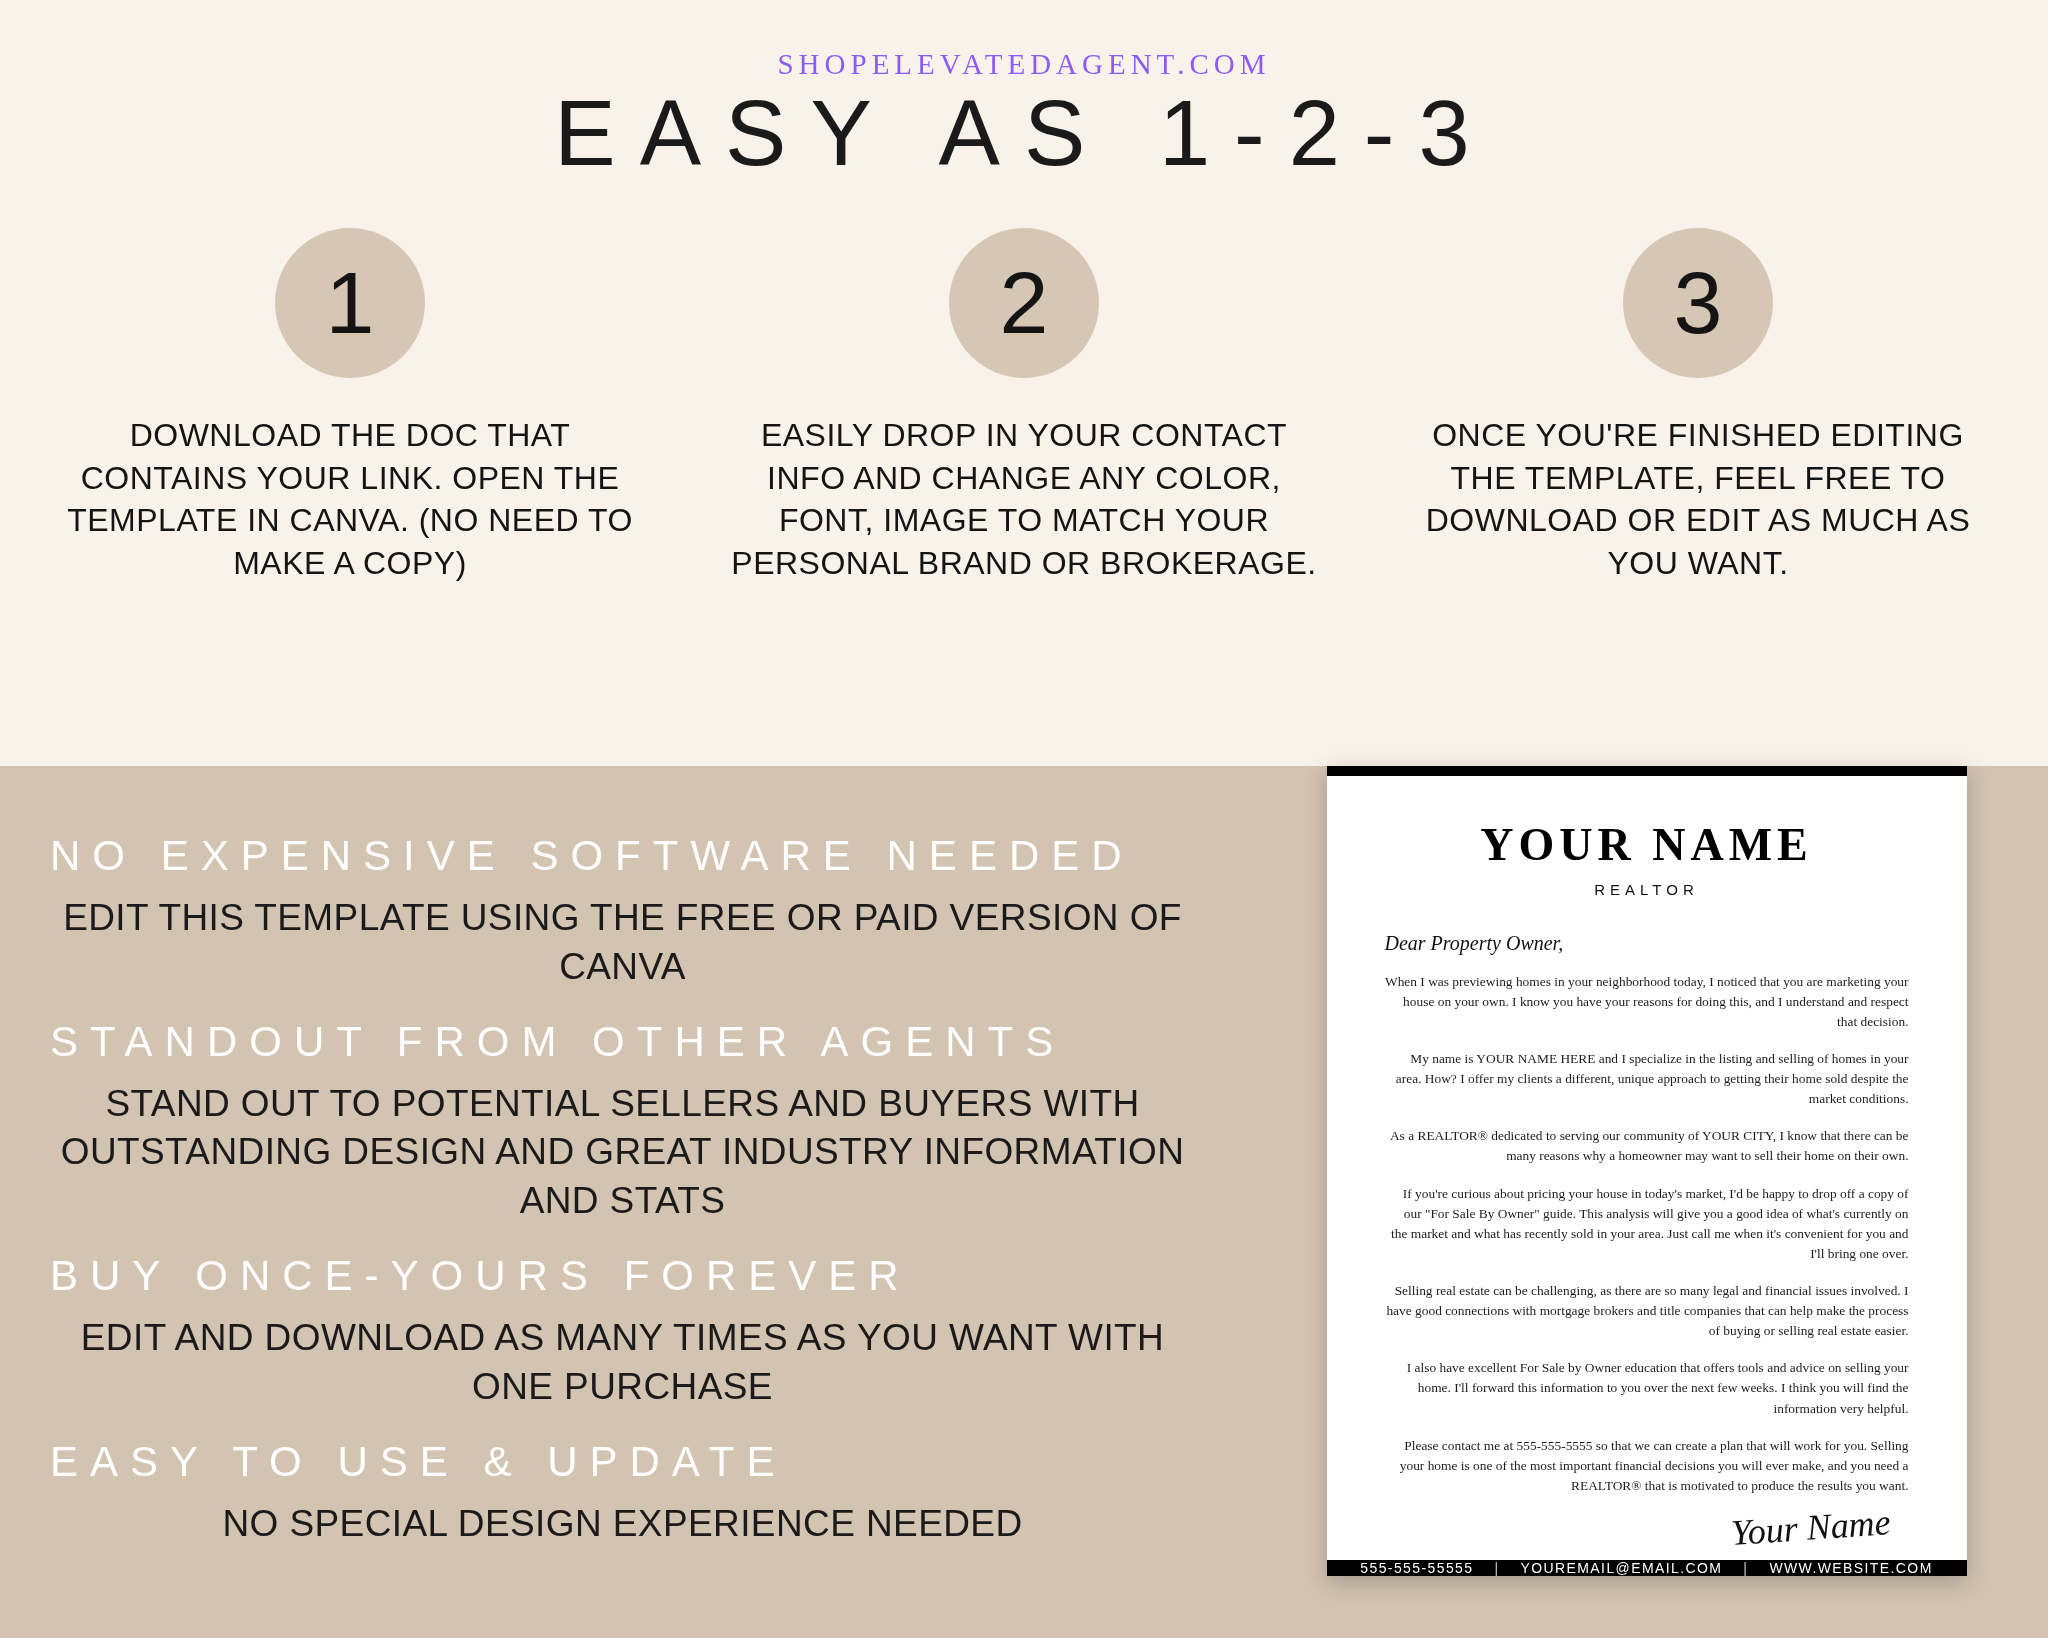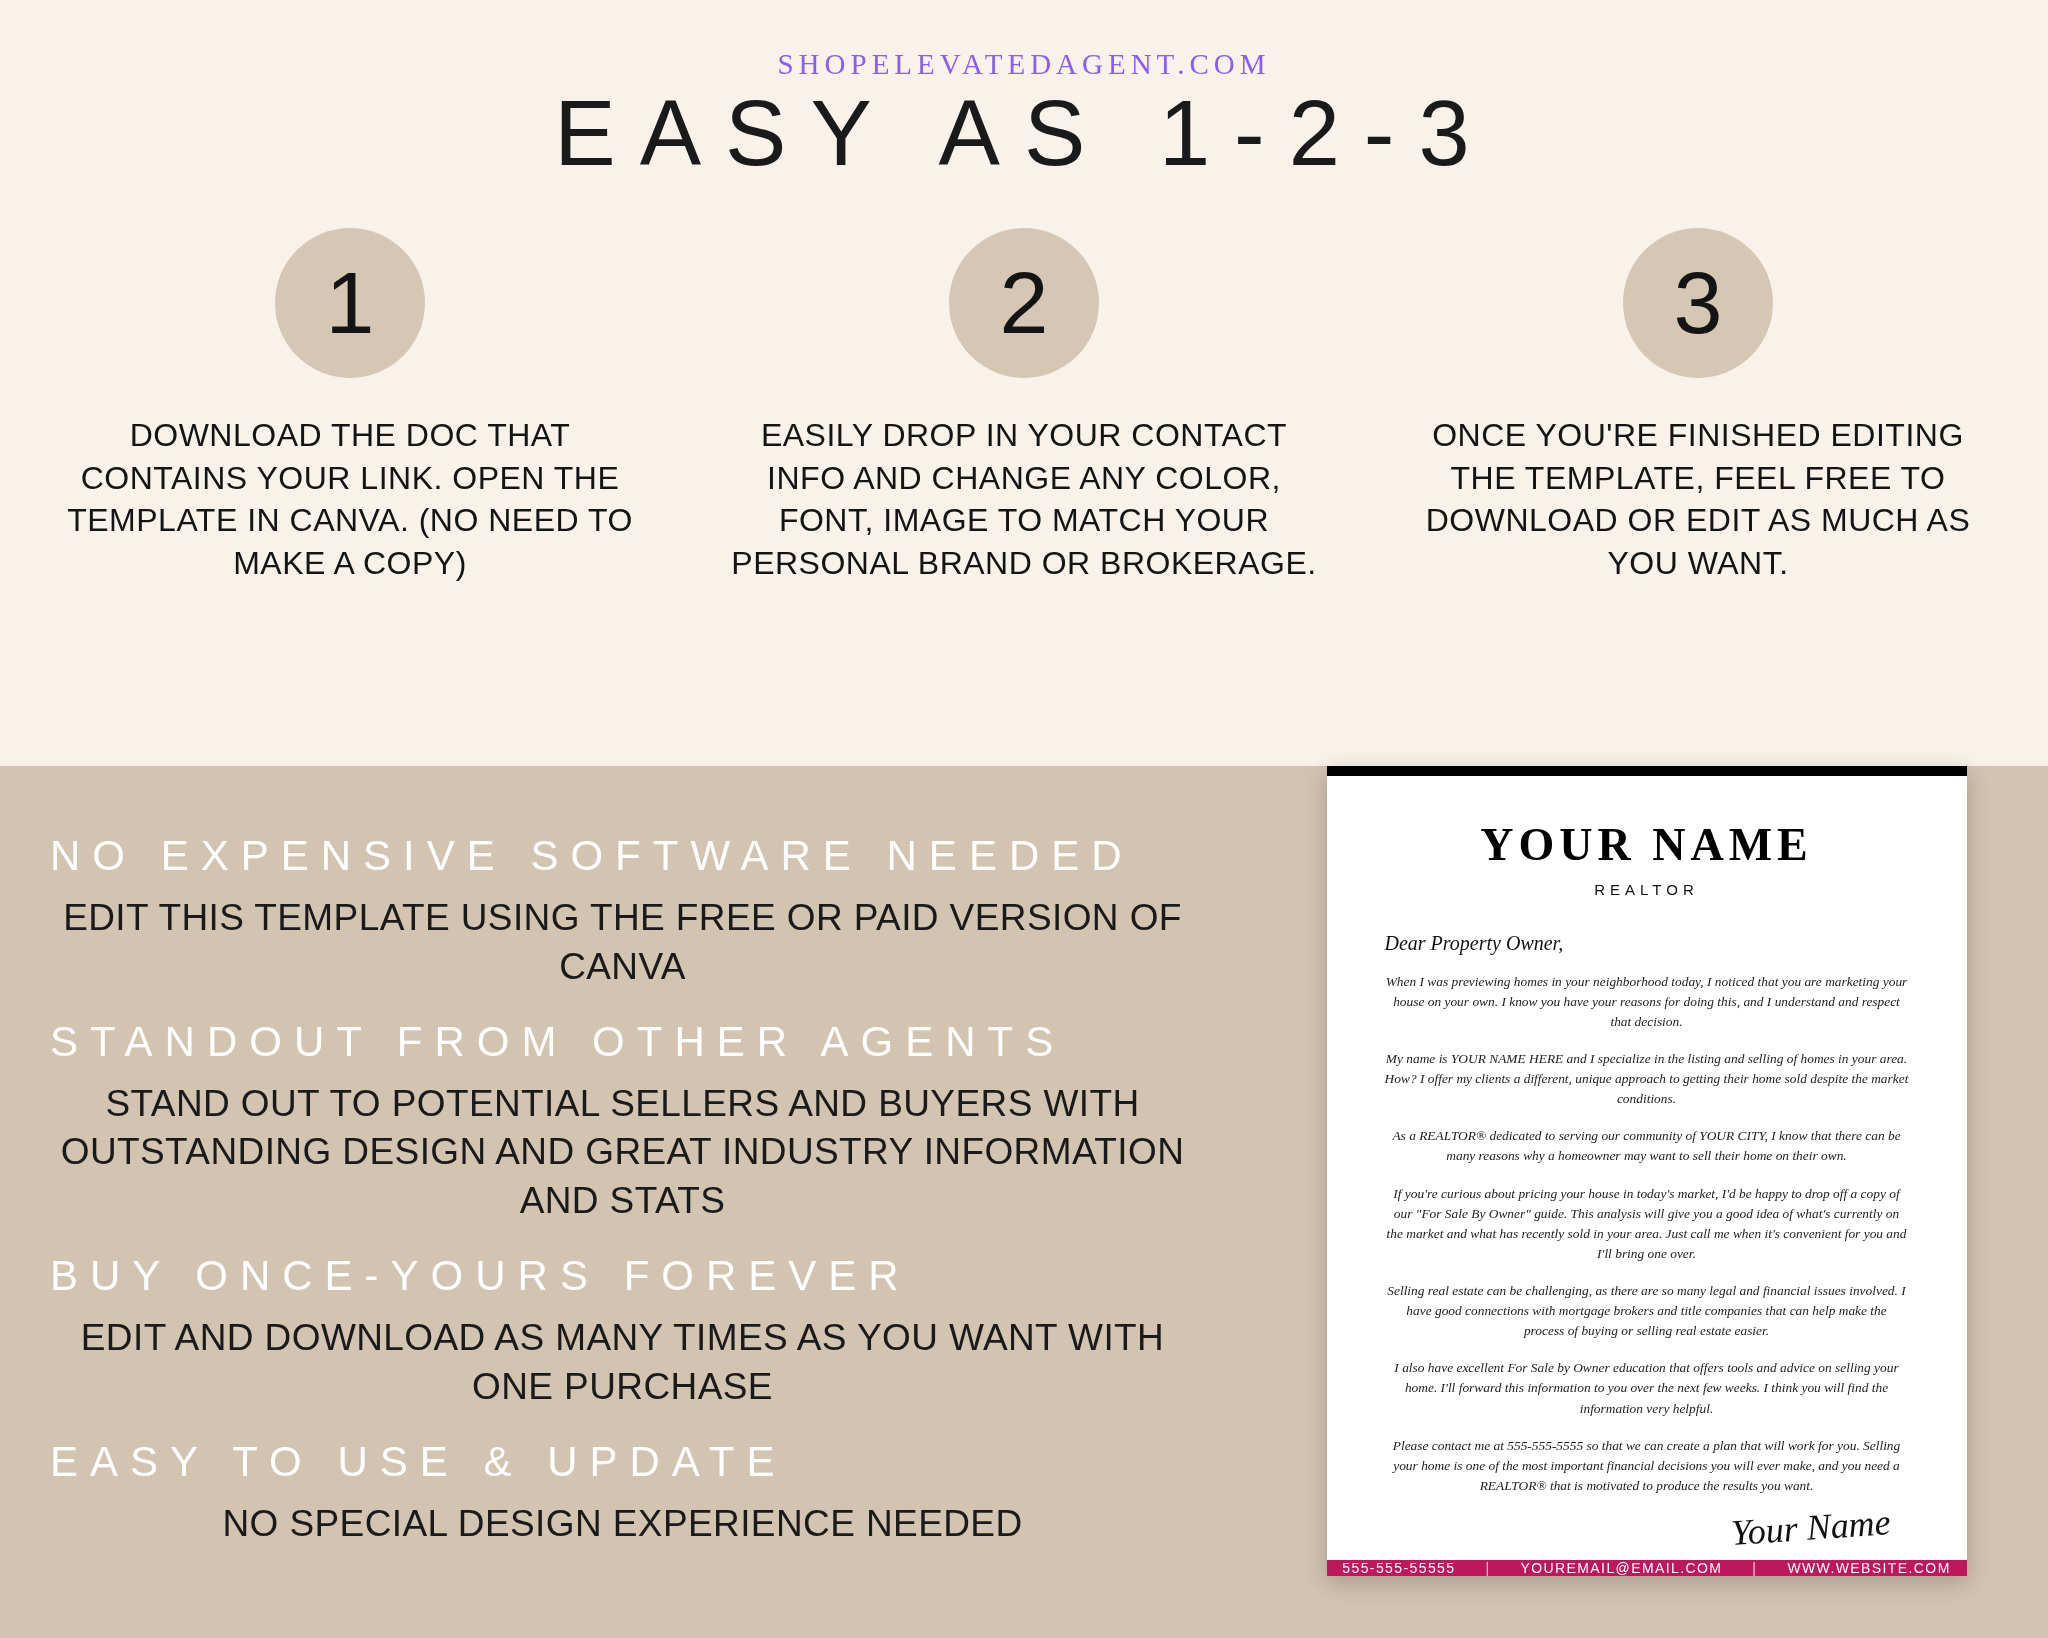"When I was previewing homes" .letter-para { font-style: italic -> none; text-align: center -> right }
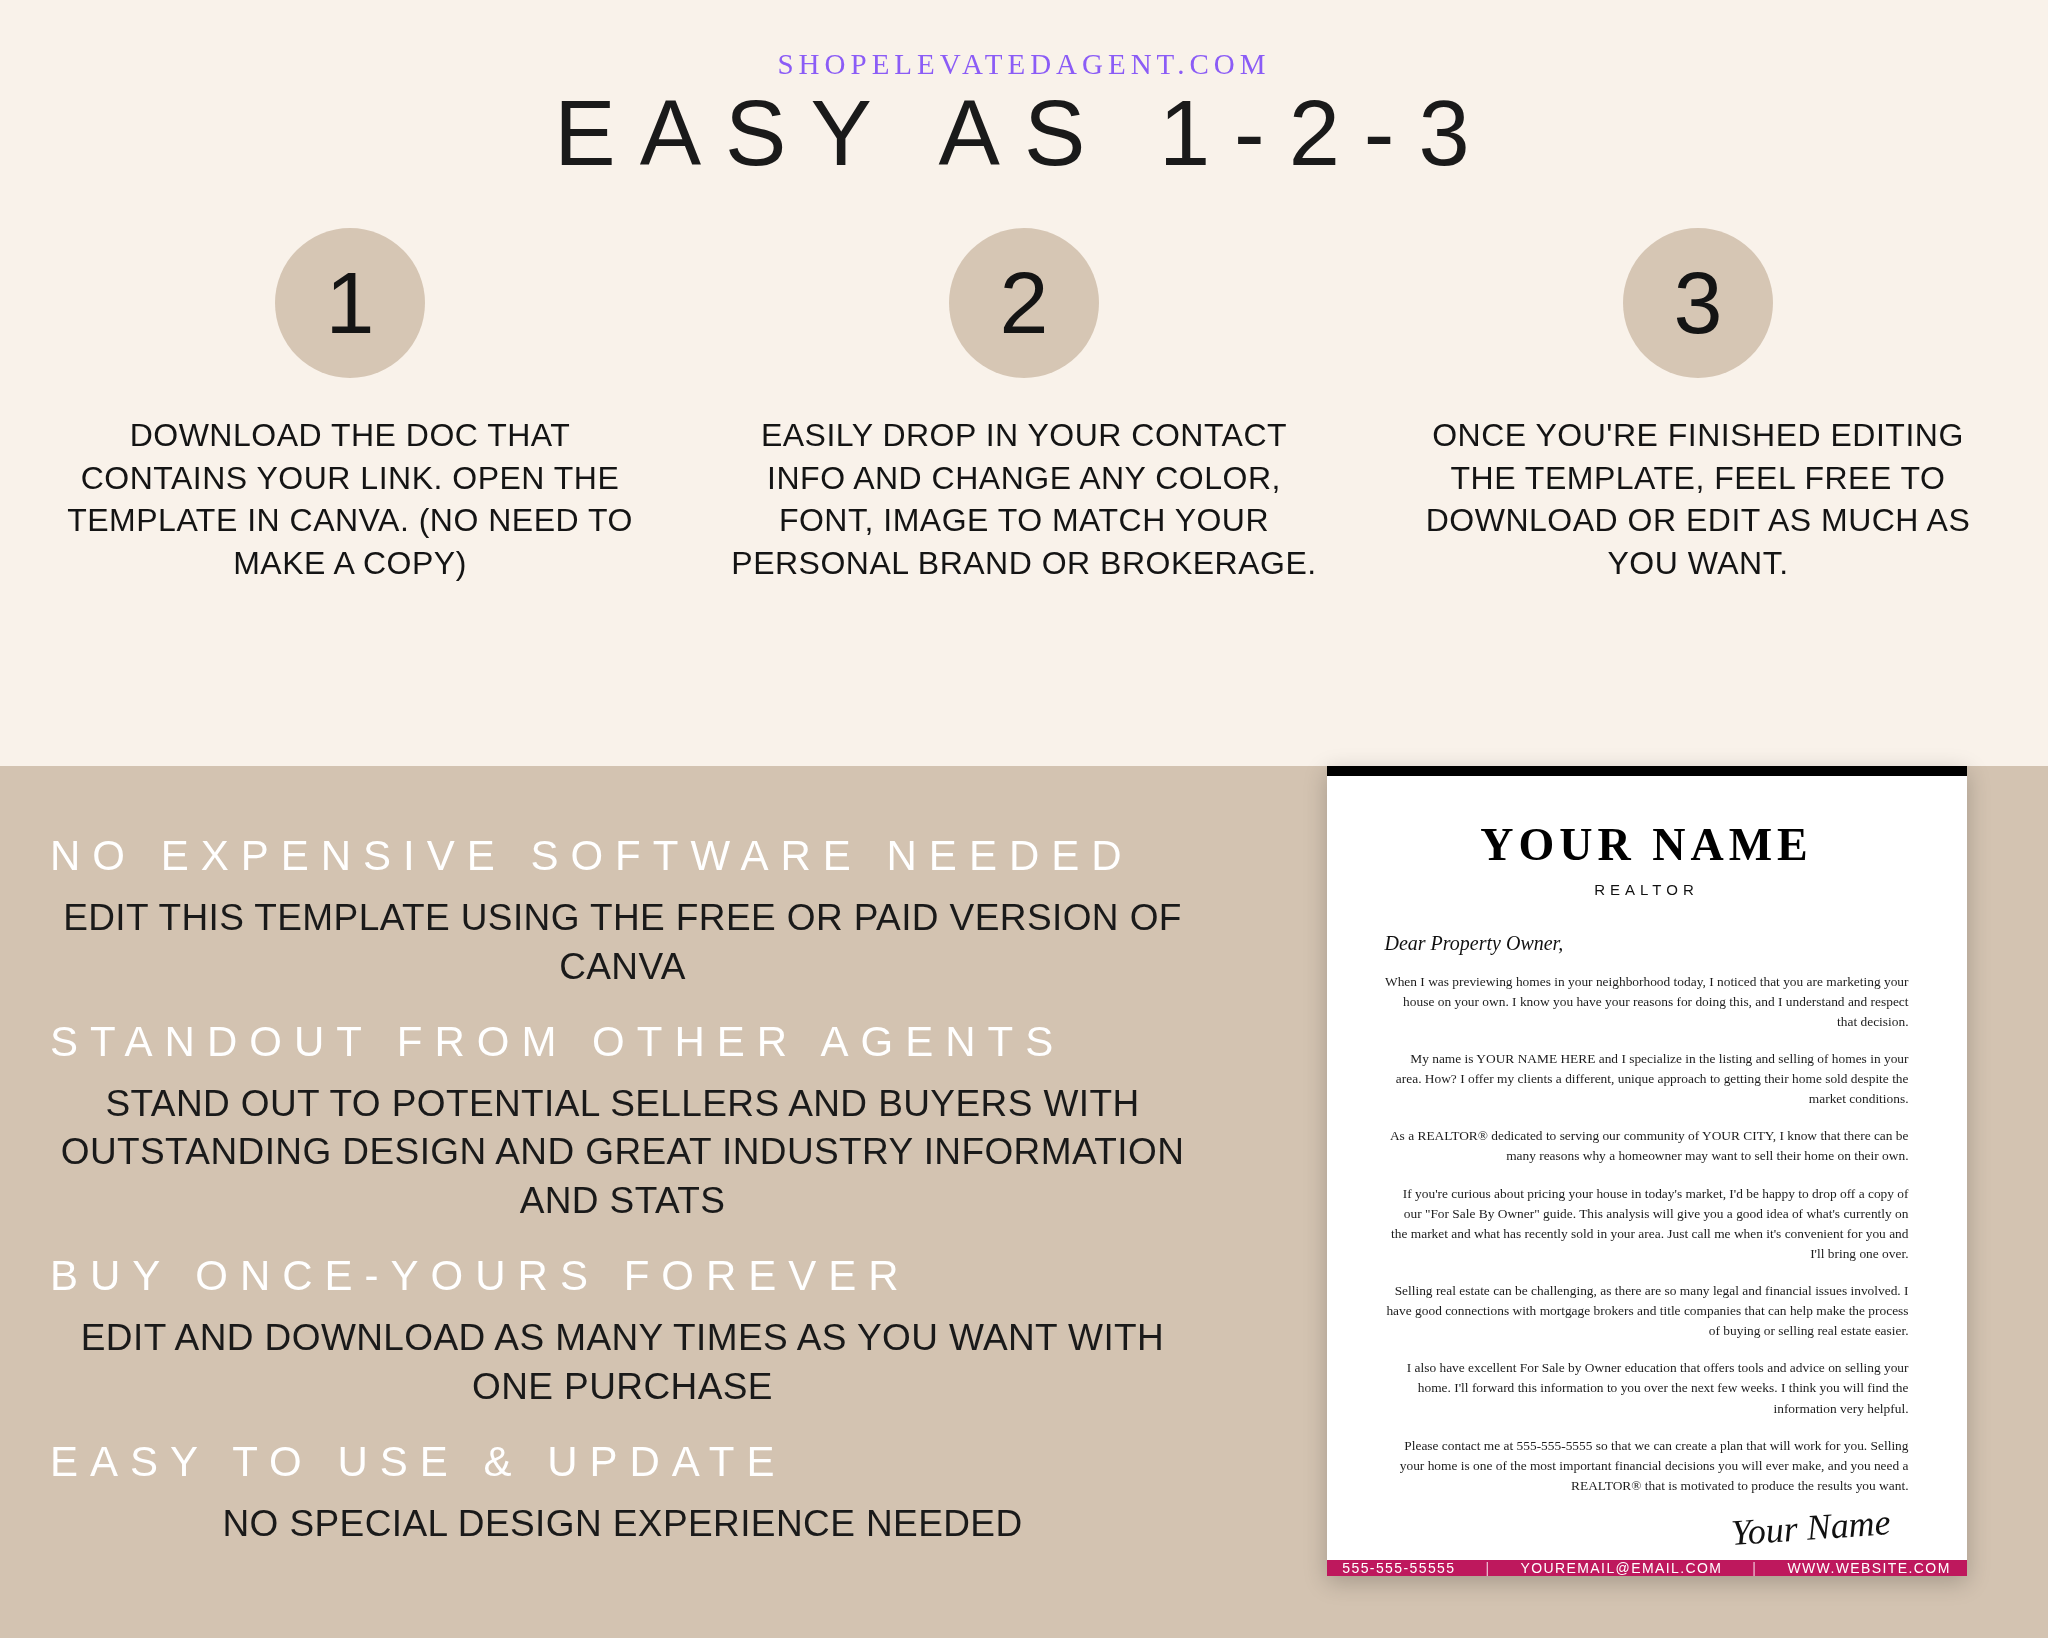"555-555-55555" .letter-footer { background: #be185d -> #000000; gap: 30px -> 21px }
